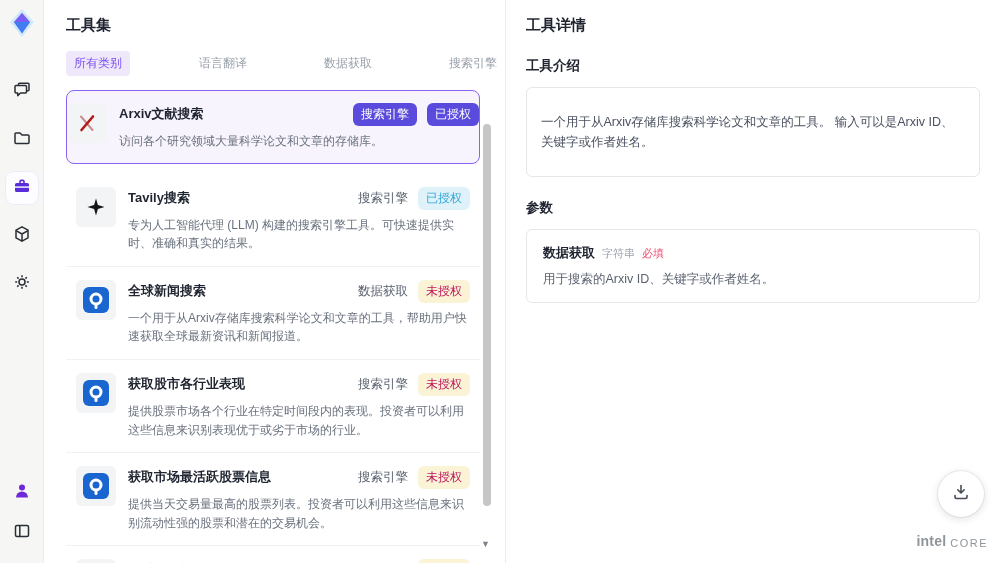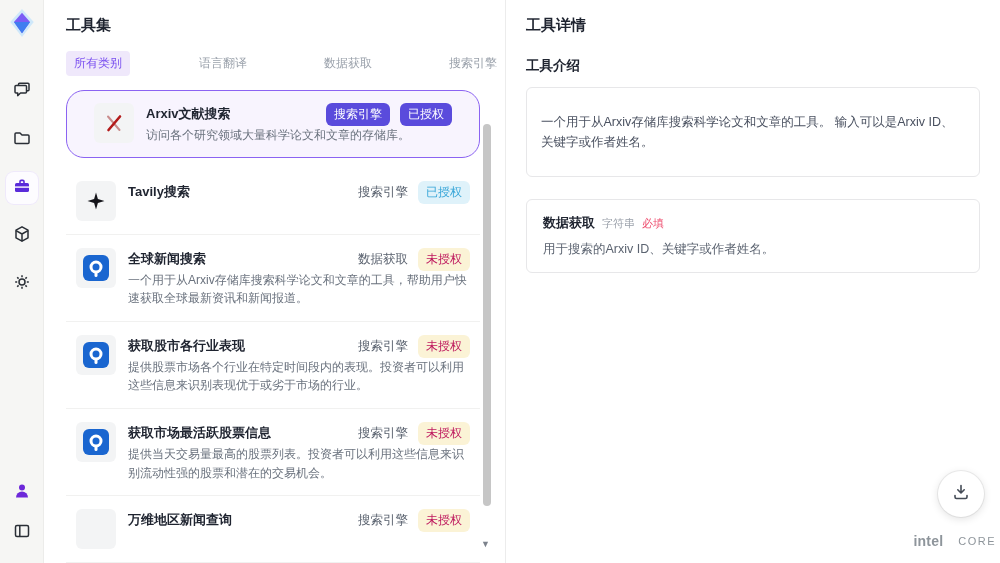"Arxiv文献搜索" .card.selected { border-radius: 18px -> 8px; padding: 12px 27px -> 12px 0 }
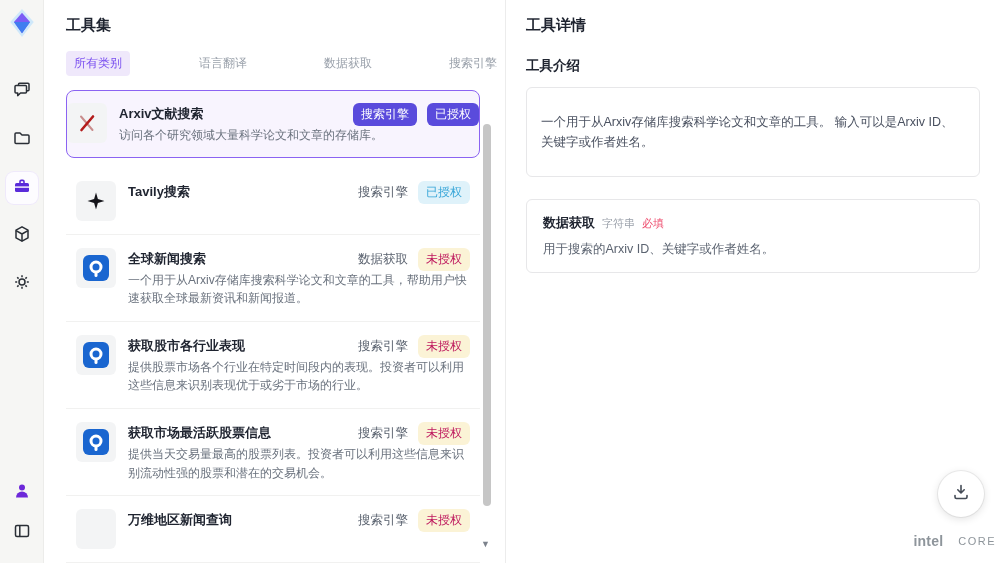"访问各个研究领域大量科学论文和文章的存储库。" .cdesc { margin-top: none -> 6px }
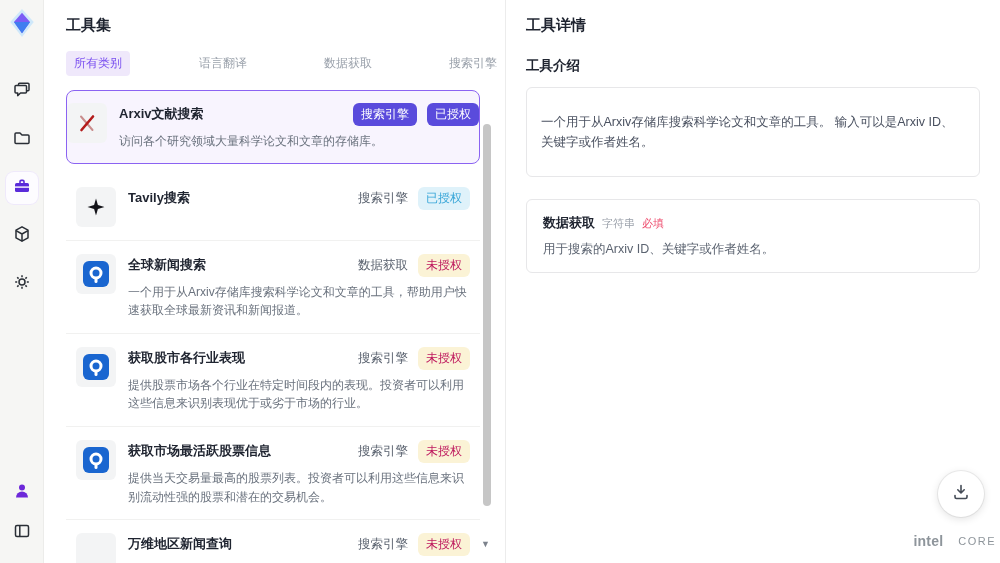"参数" div.d-sub { html: none -> <div>参数</div> }
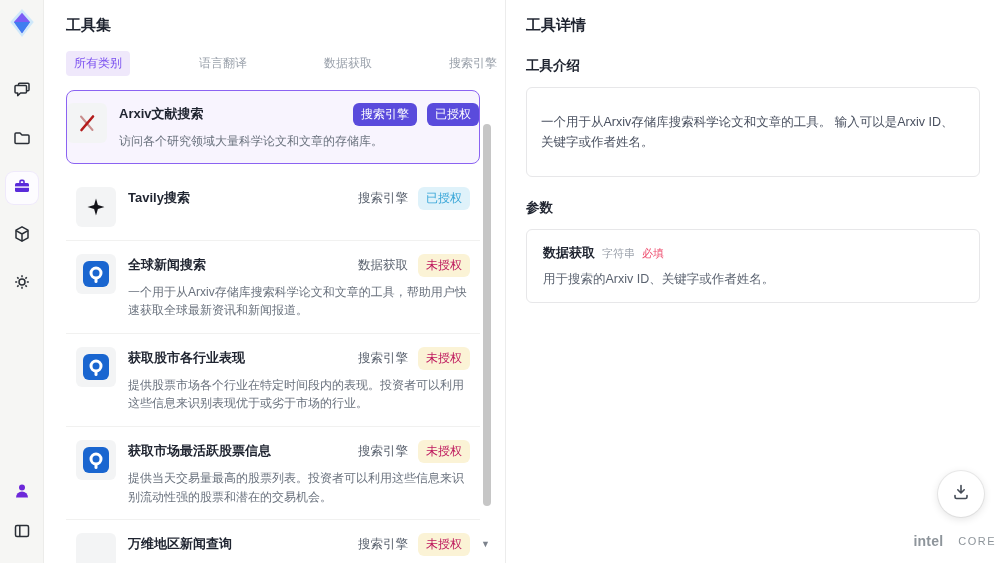"专为人工智能代理 (LLM)" div.cdesc { html: none -> <div>专为人工智能代理 (LLM) 构建的搜索引擎工具。可快速提供实时、准确和真实的结果。</div> }
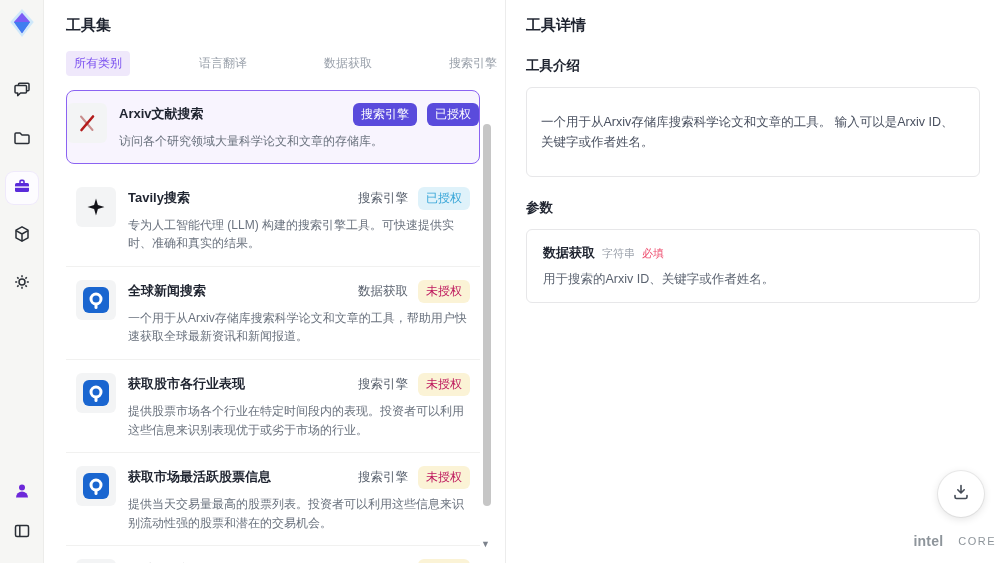"intel" .intel { align-items: center -> flex-end; gap: 15px -> 4px; right: 4px -> 12px }
